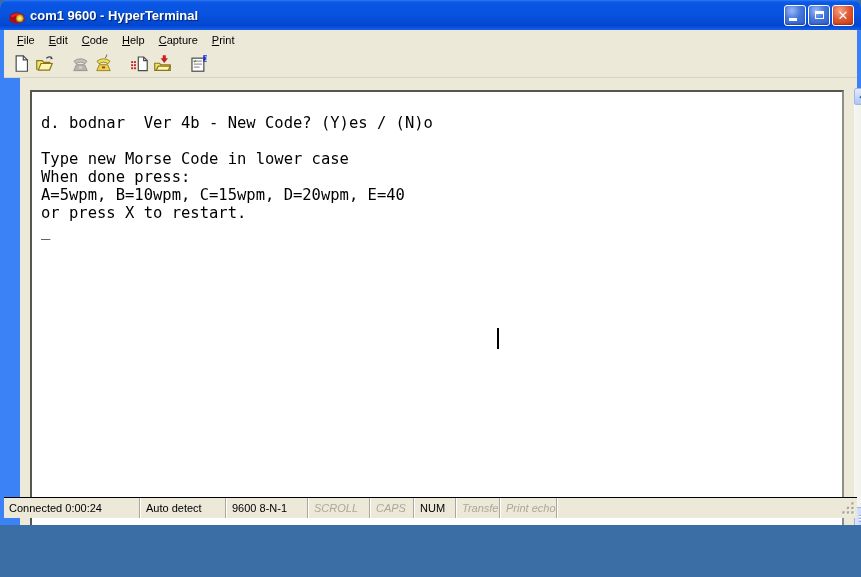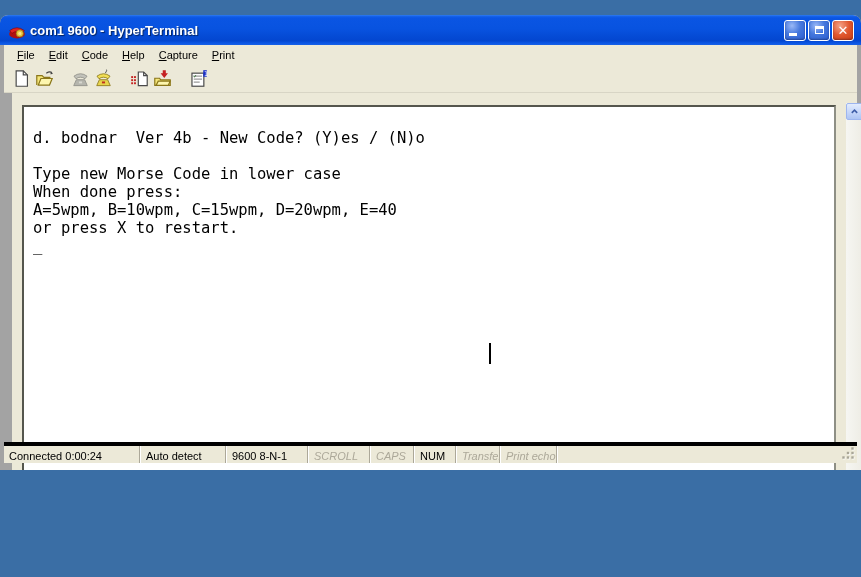"com1 9600 - HyperTerminal" .window { background: #a3a3a3 -> #3b82f6; height: 455px -> 525px; margin-top: 15px -> none }
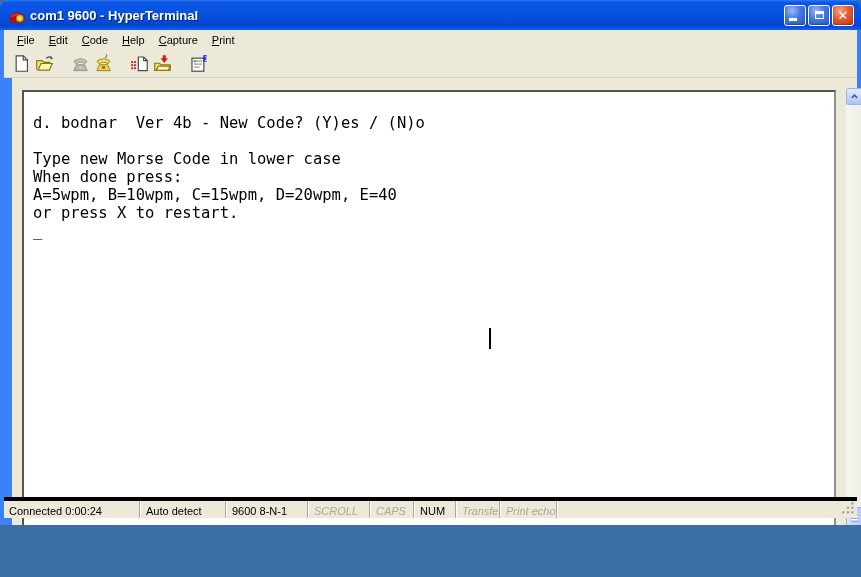"d. bodnar Ver 4b -" .client { left: 12px -> 20px }
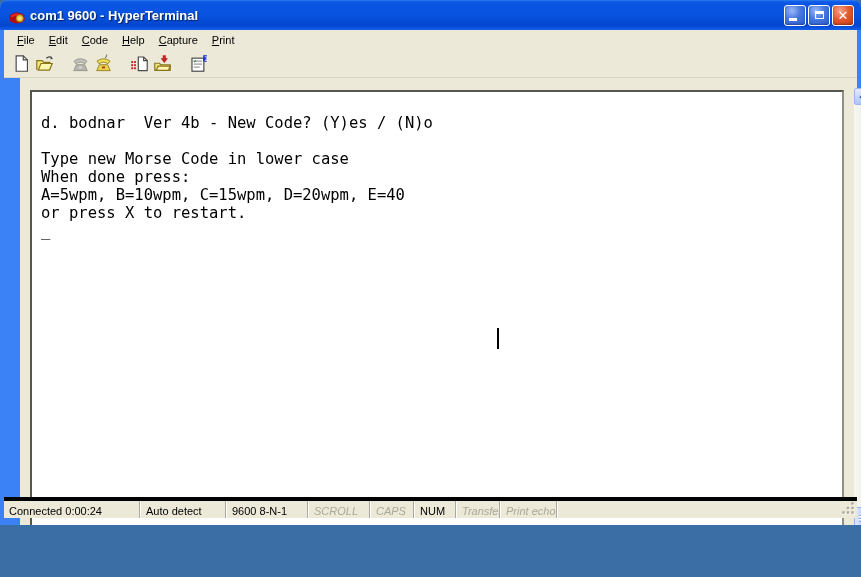"Connected 0:00:24" .statusbar { border-top: 4px solid #000000 -> 1px solid #000000 }
